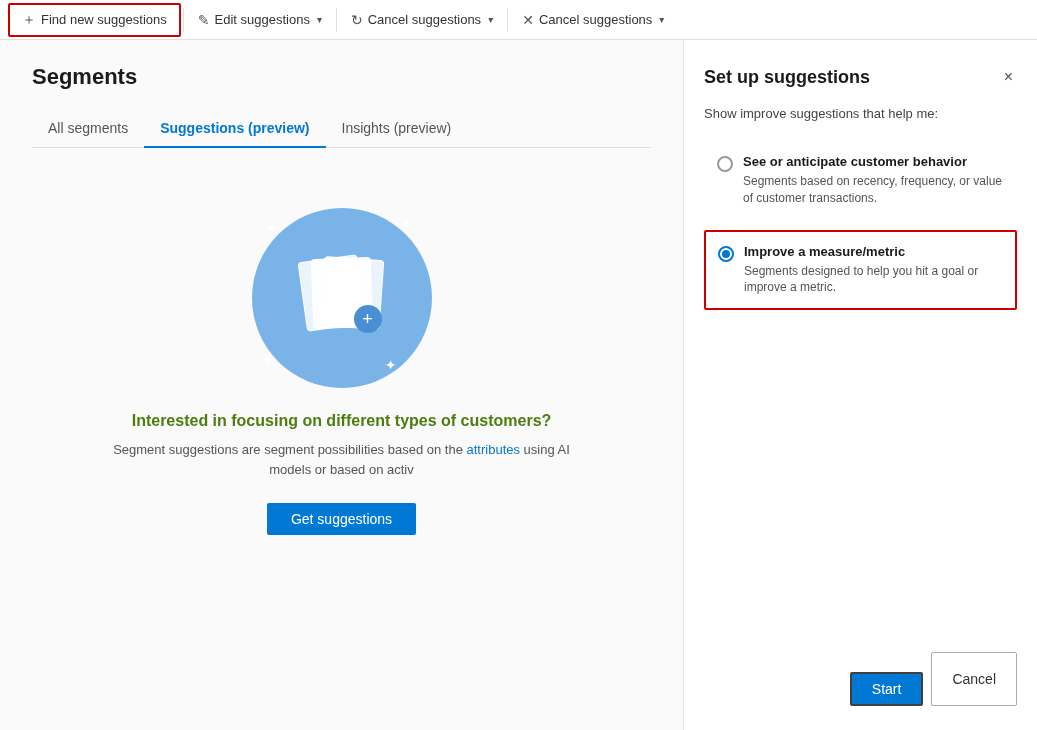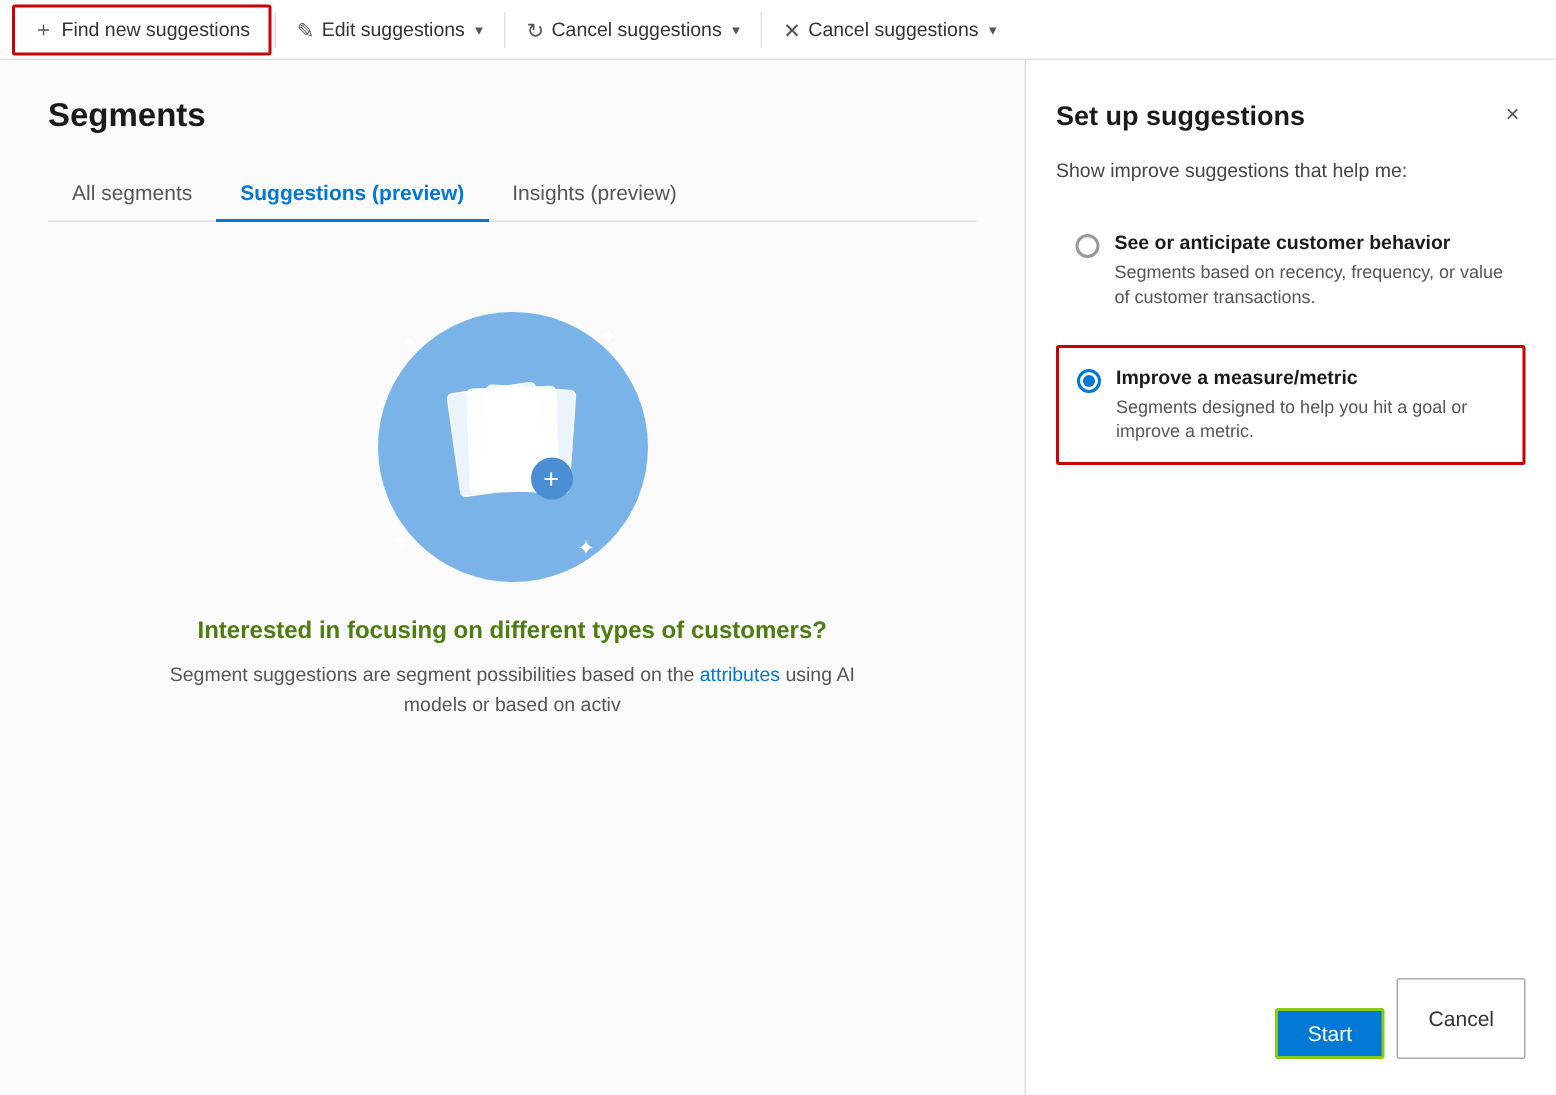"Get suggestions" button.get-suggestions-btn { html: none -> <button>Get suggestions</button> }
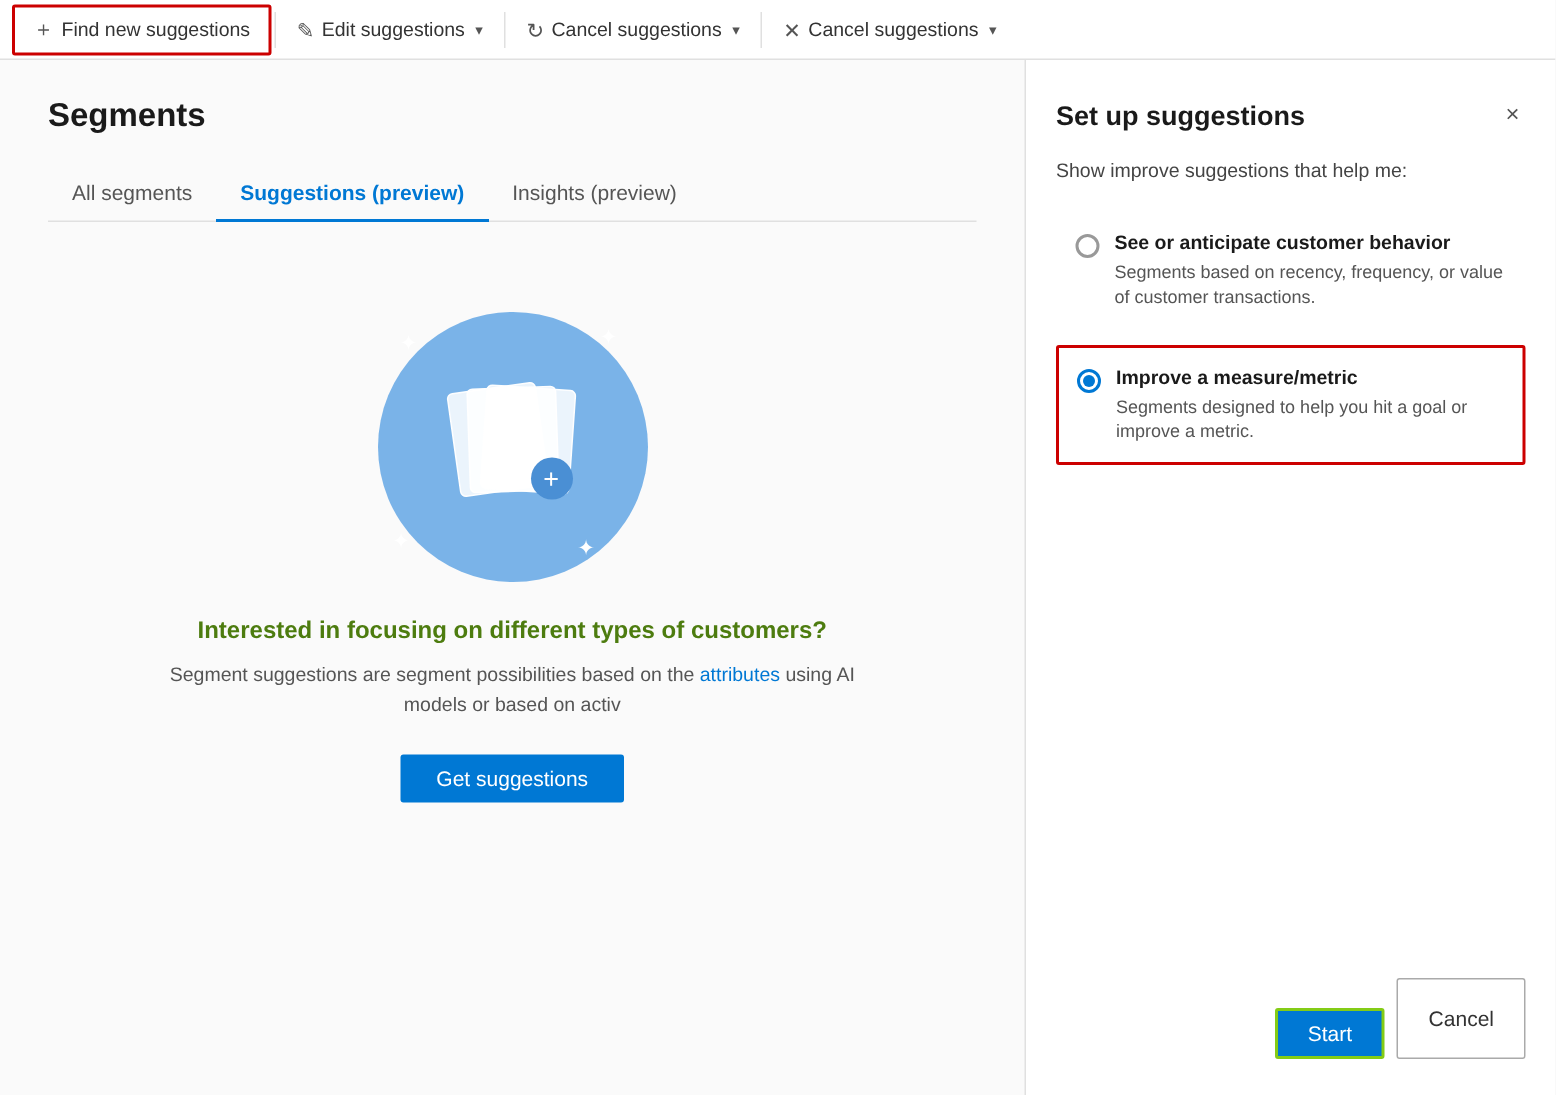"Start" .btn-start { border: 2px solid #84cc16 -> 2px solid #404040 }
